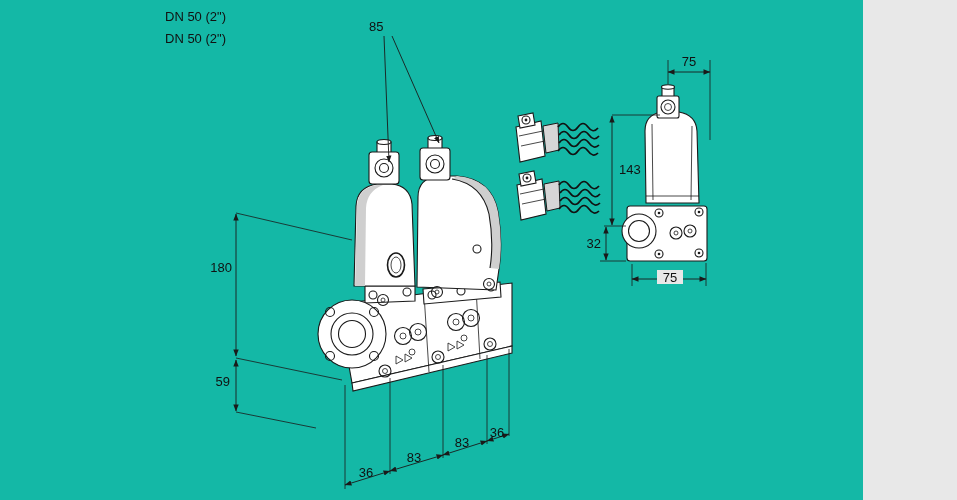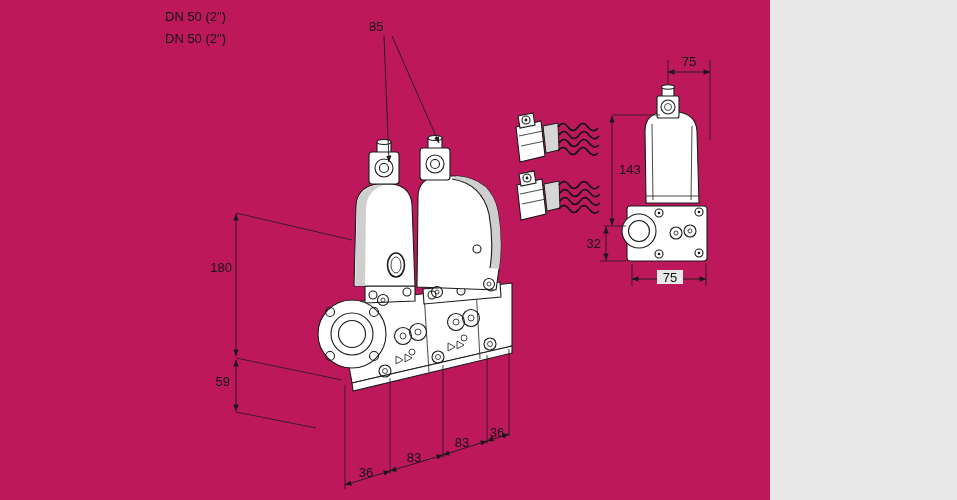"85" .stage { background: #be185d -> #14b8a6; width: 770px -> 863px }
